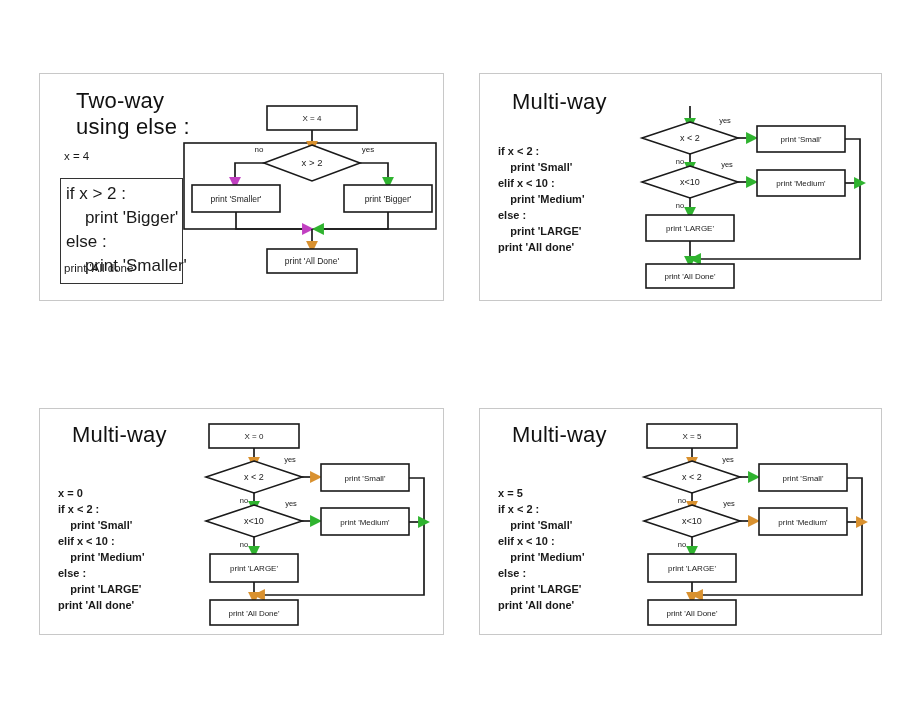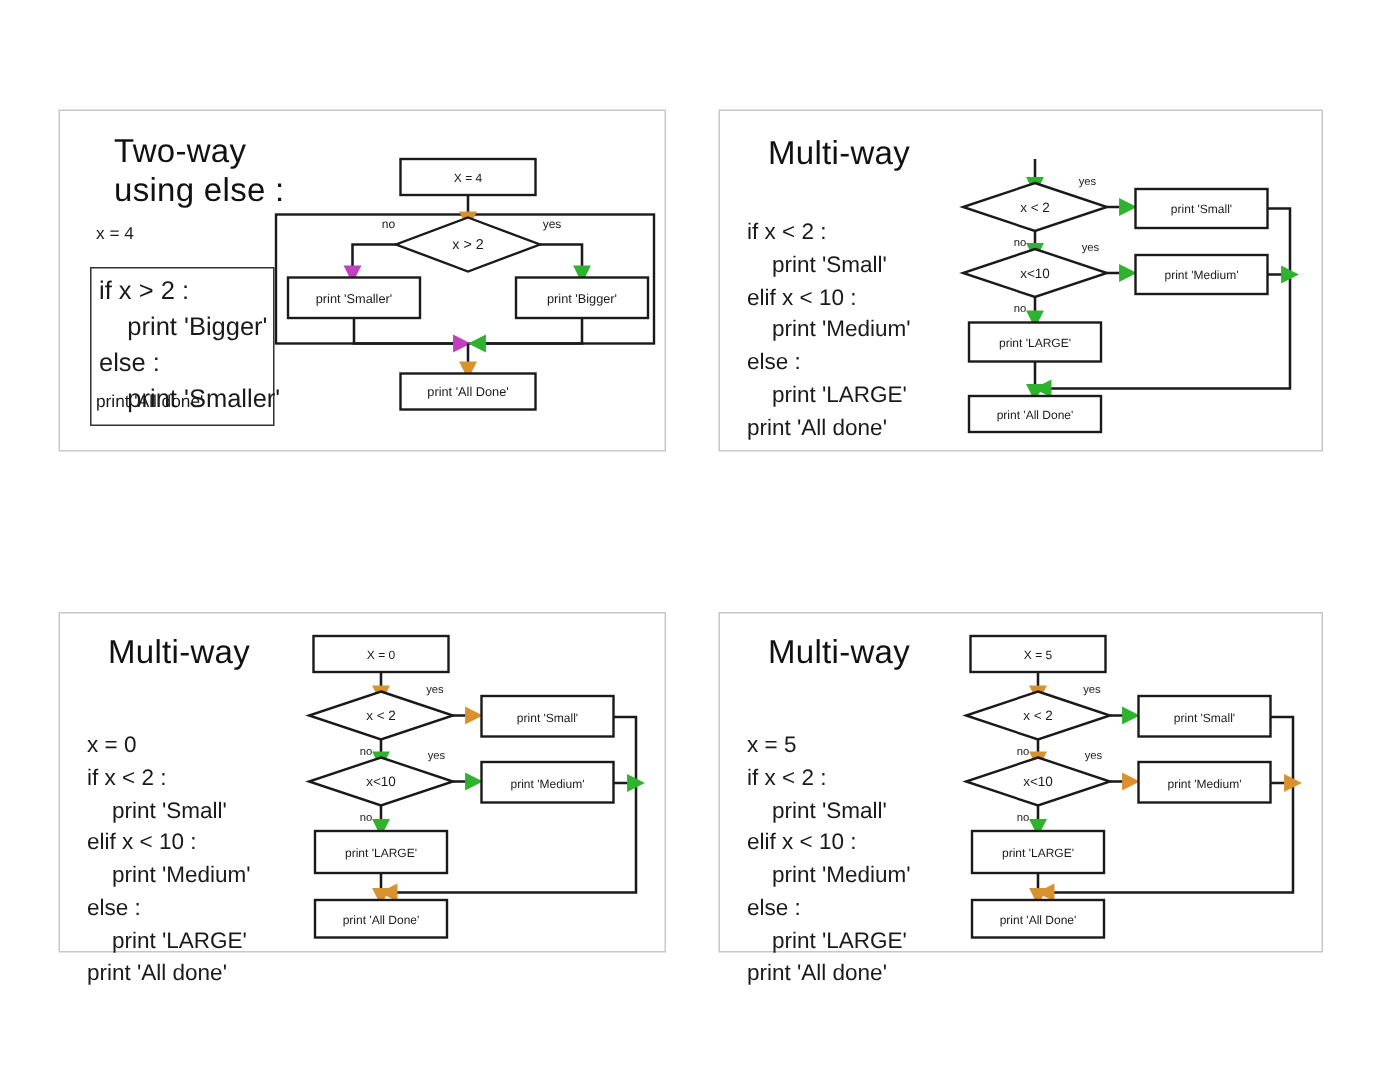"if x < 2 :" .codeblk { font-size: 15px -> 11px; font-weight: none -> bold }
